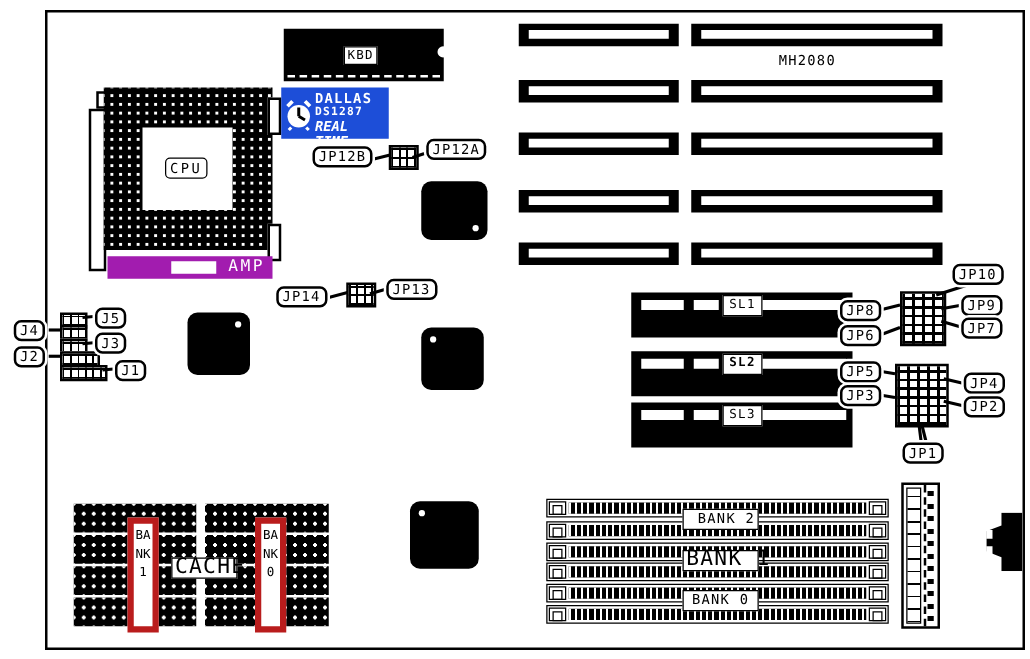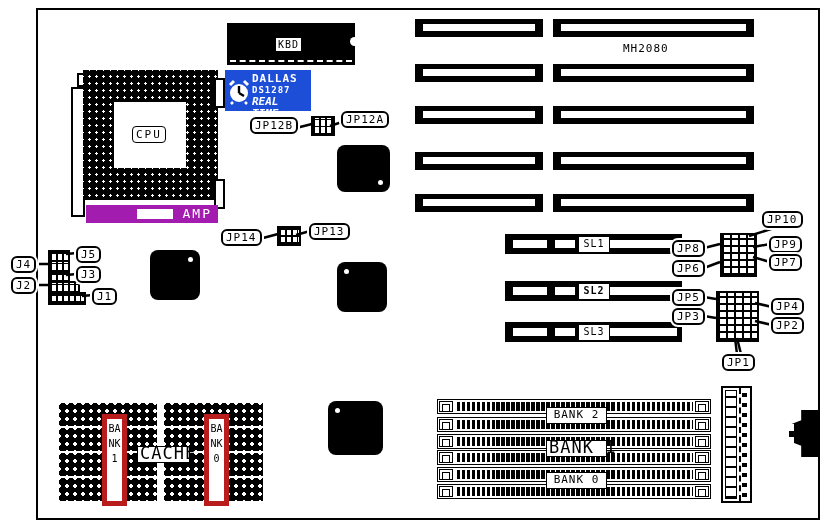"SL1" .sl-bar { height: 20px -> 36px }
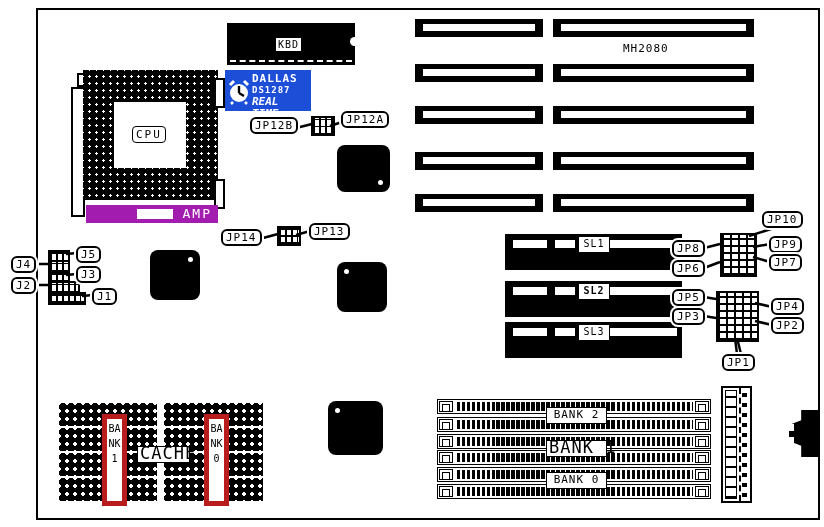"BANK 2" div.abs { text-align: none -> right }
